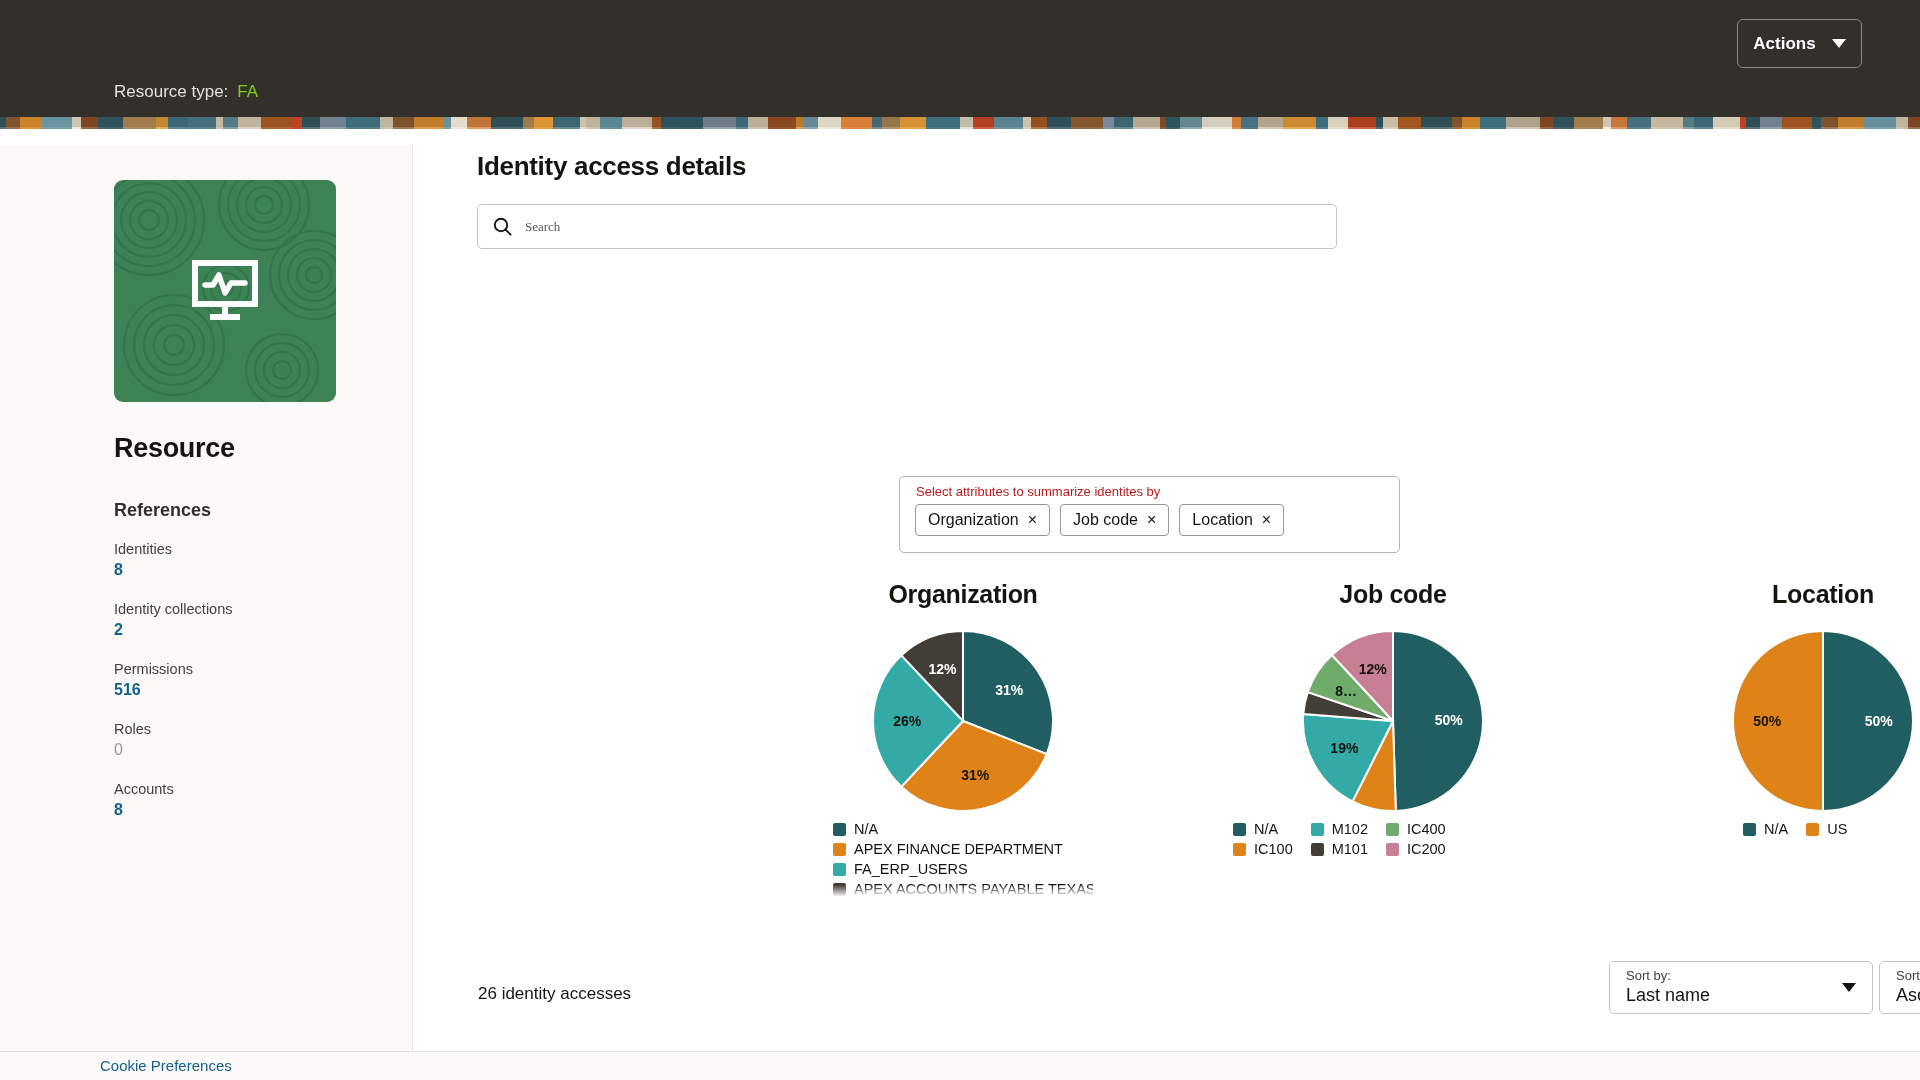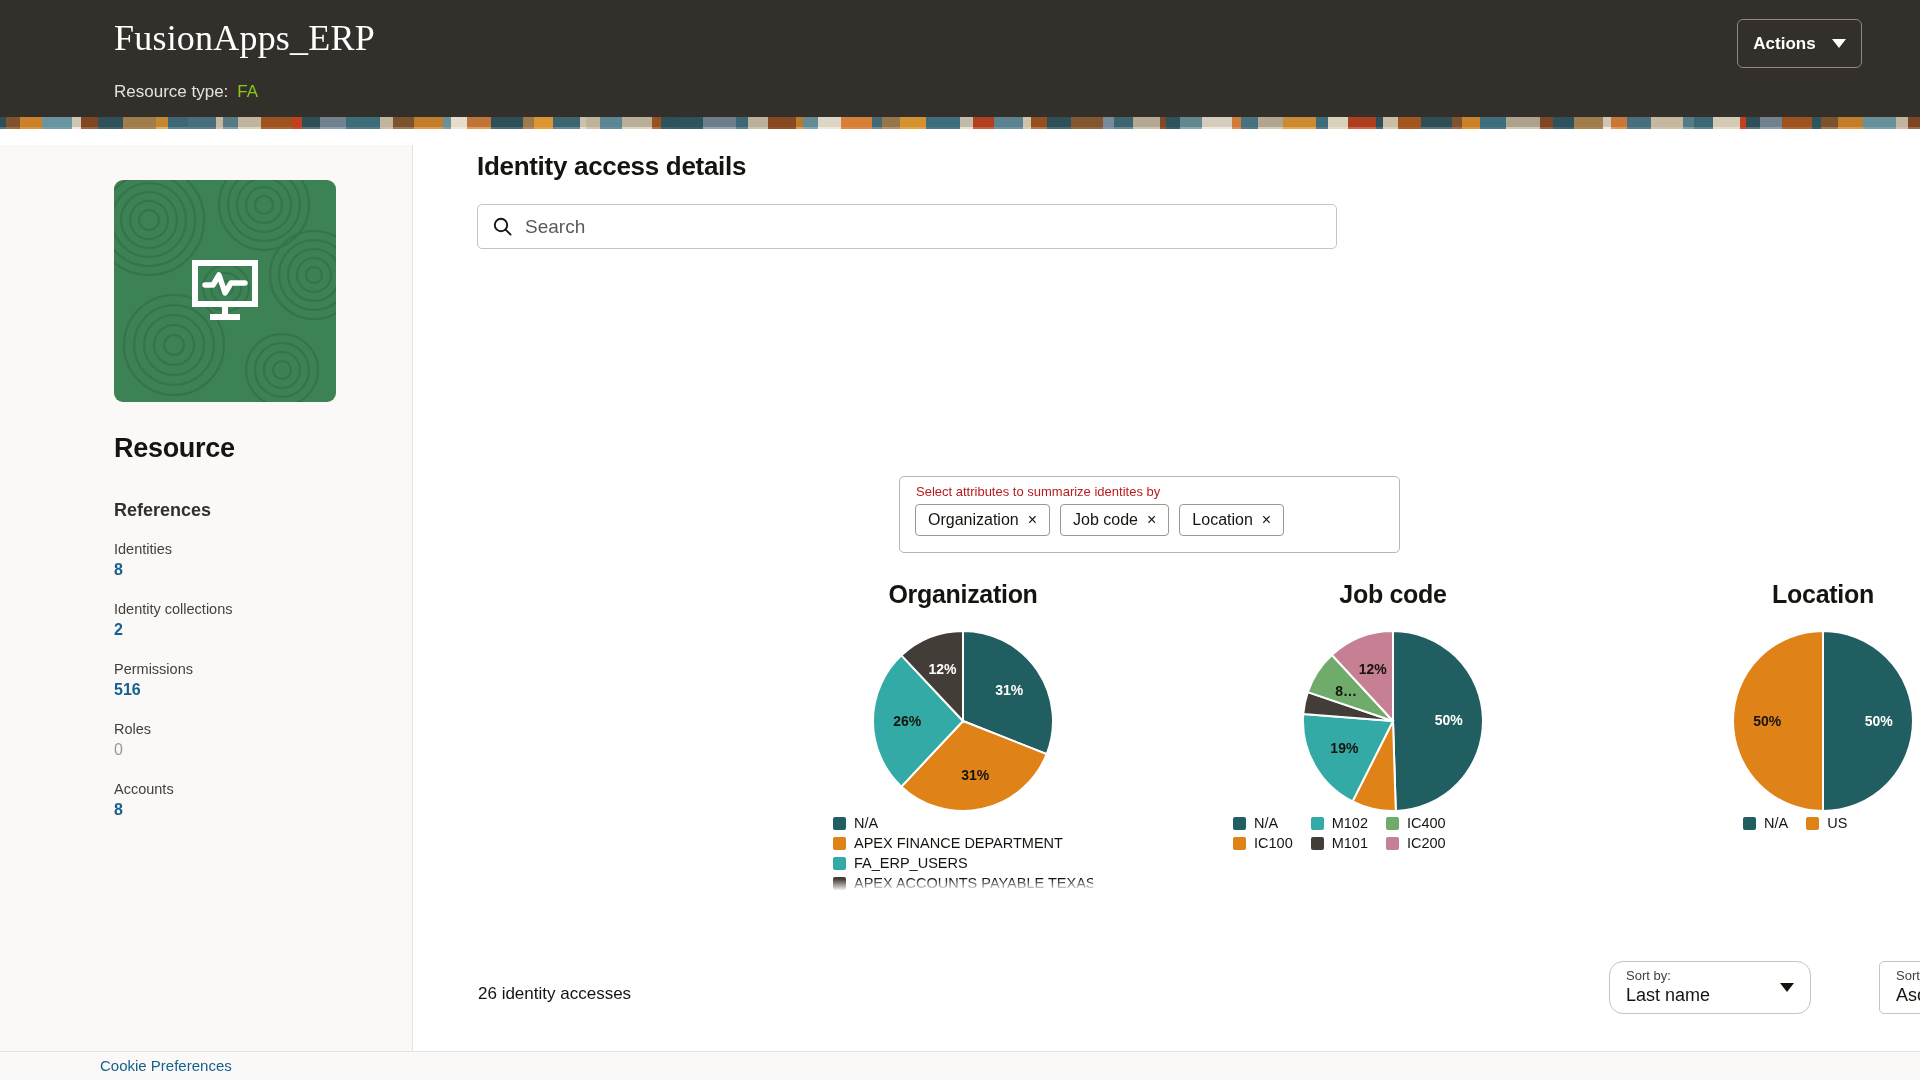"FusionApps_ERP" div.header-title { html: <div>FusionApps_ERP</div> -> none }
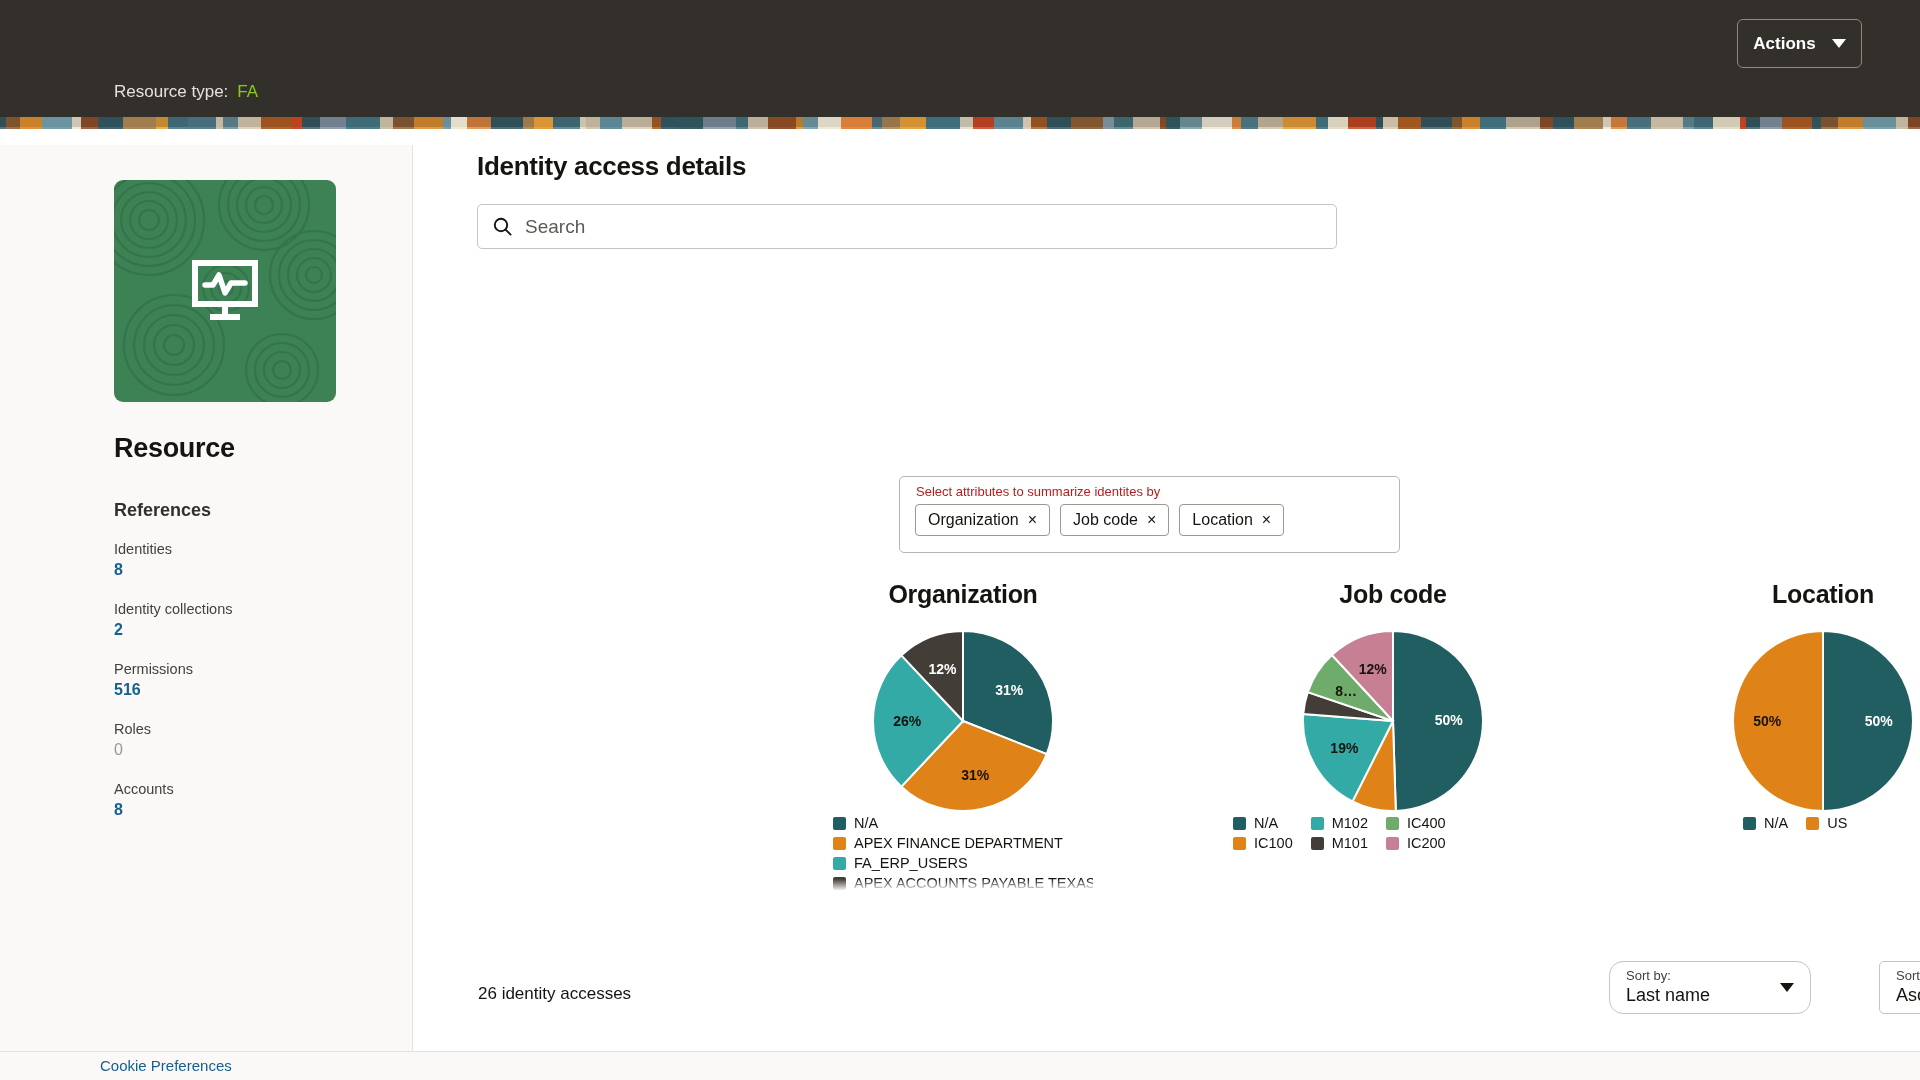"Search" .search-input { font-family: Liberation Sans, sans-serif -> Liberation Serif, serif; font-size: 19px -> 13px }
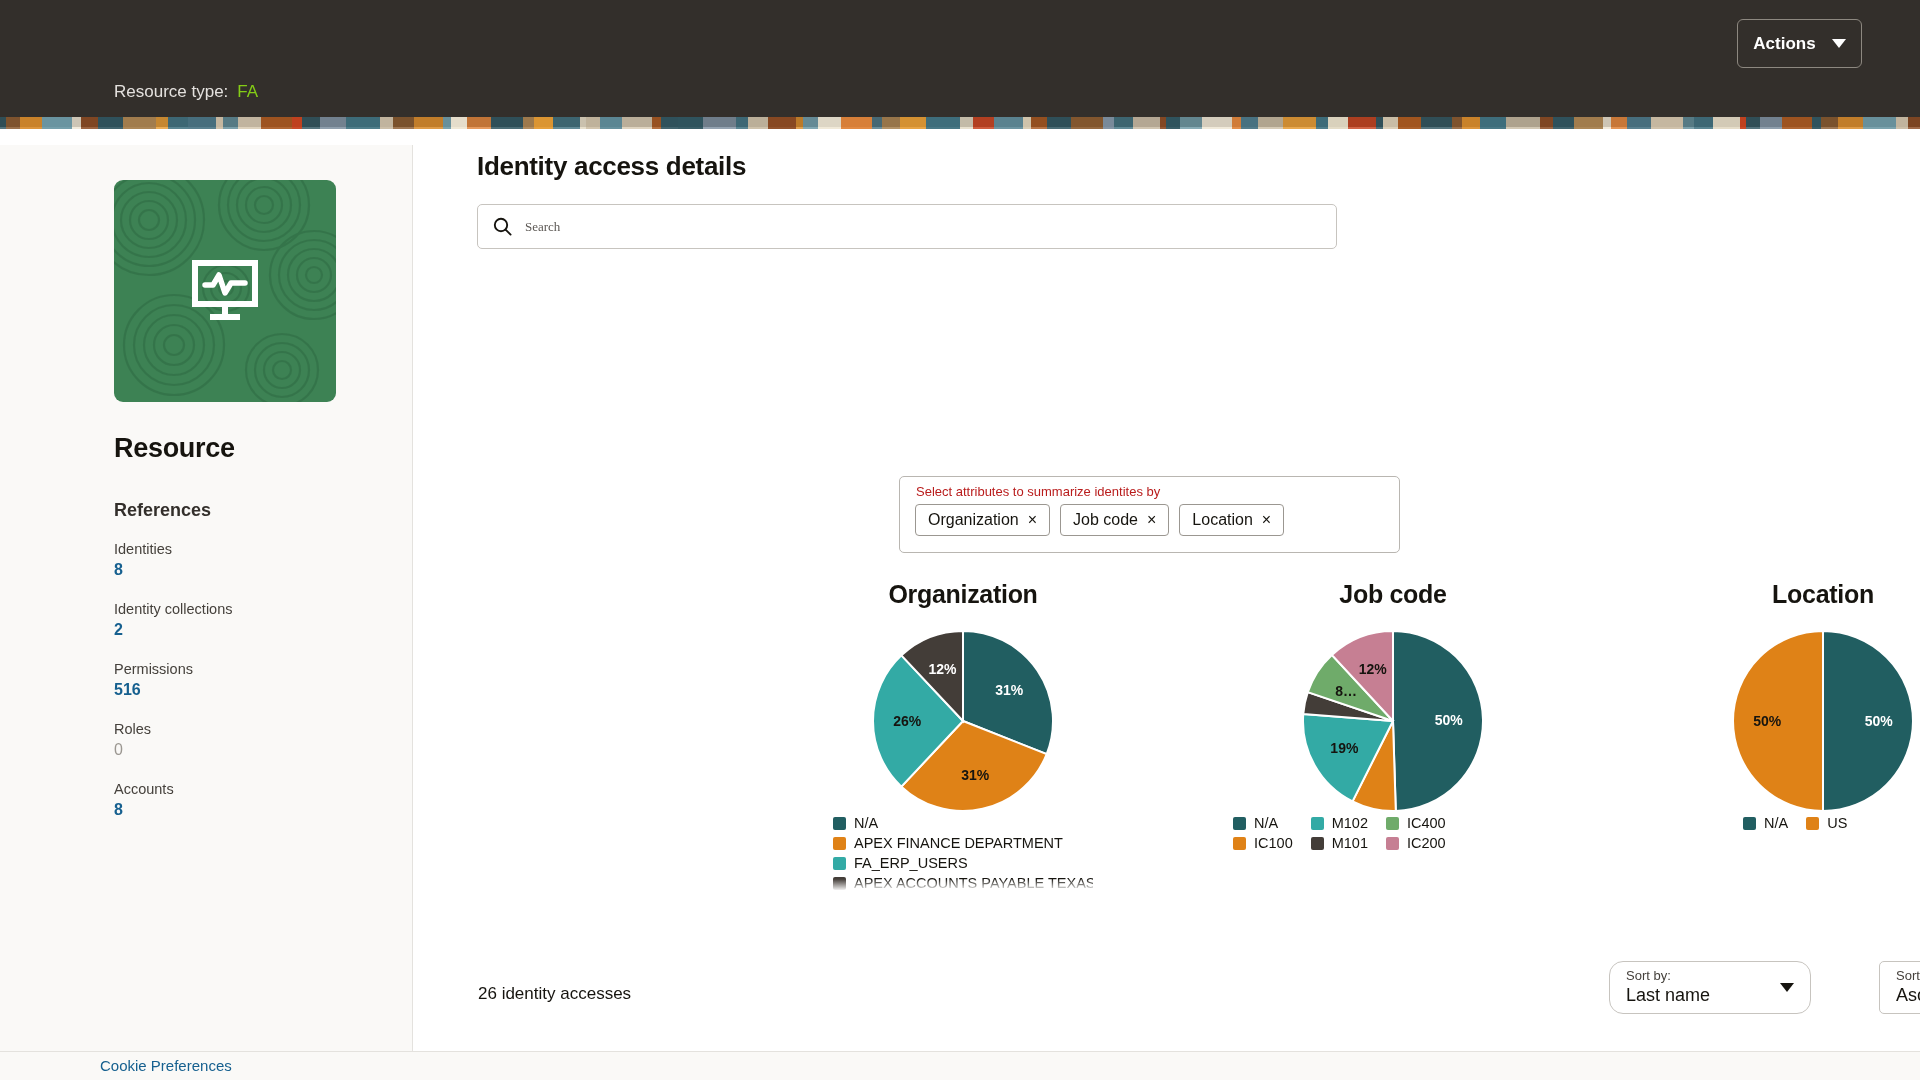"N/A" .legend { margin: 4px auto 0 auto -> 10px auto 0 auto }
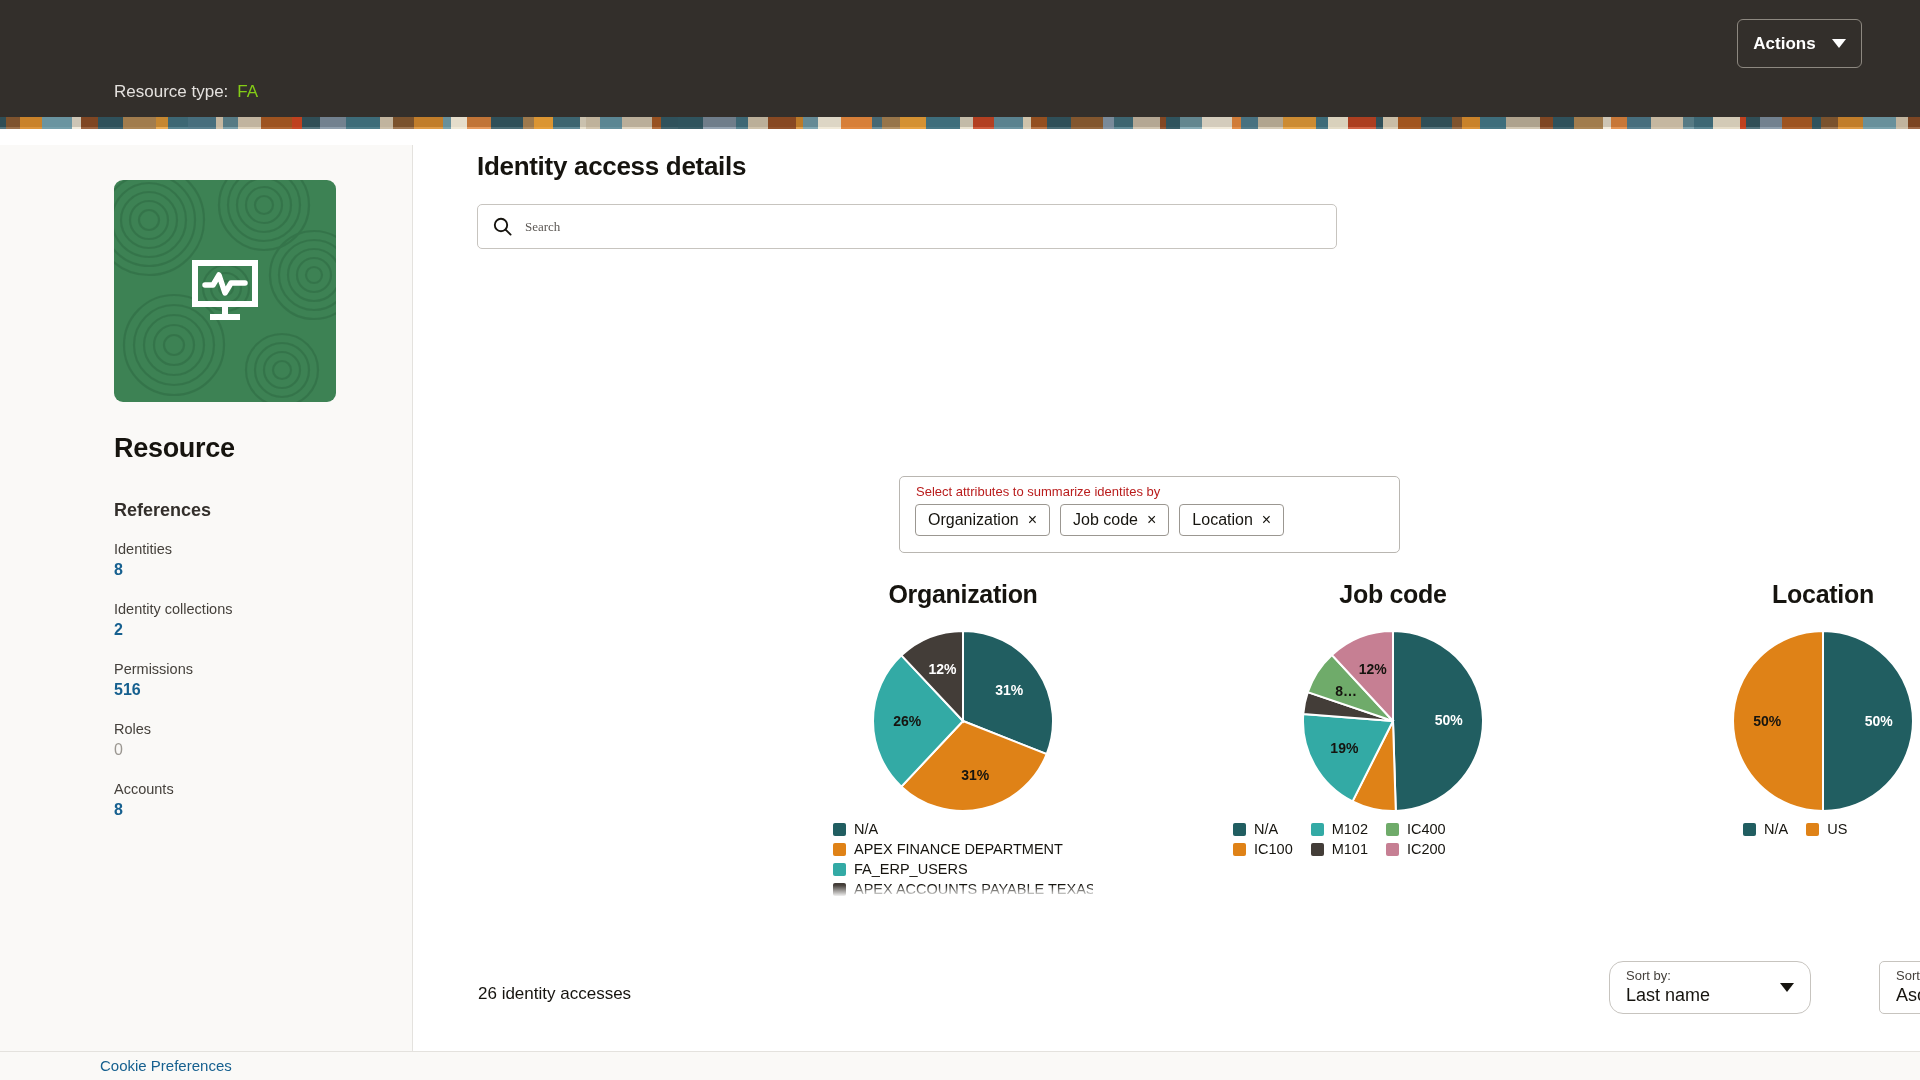"Sort by:" div.sort-ctl { border-radius: 14px -> none; width: 202px -> 264px }
